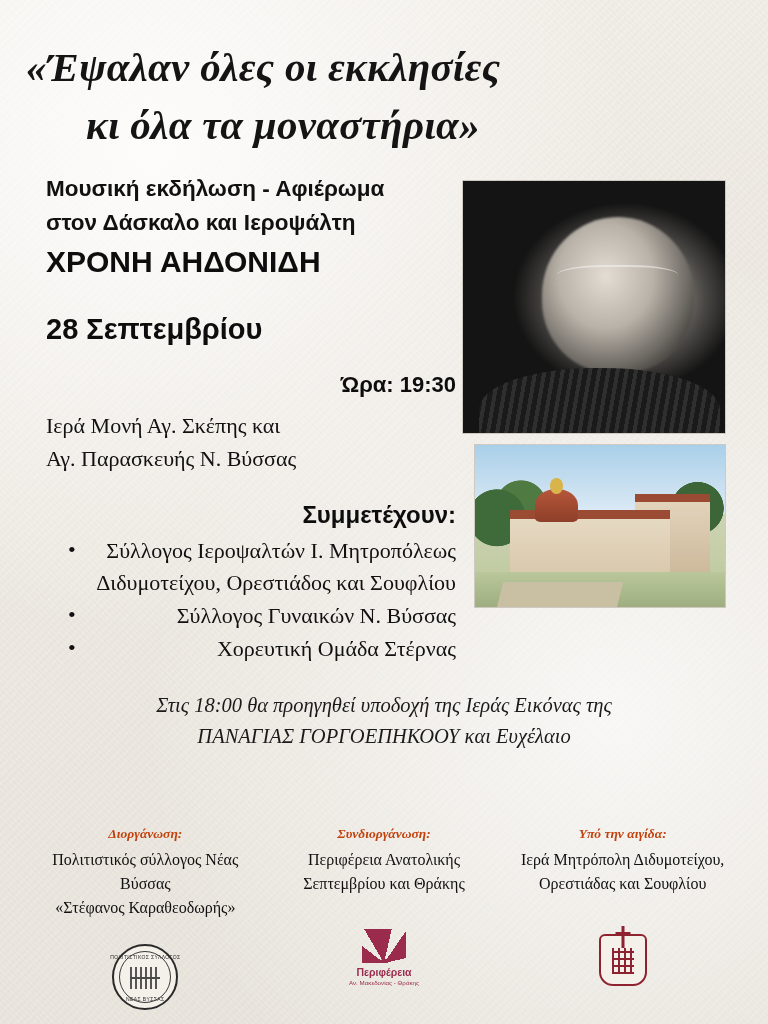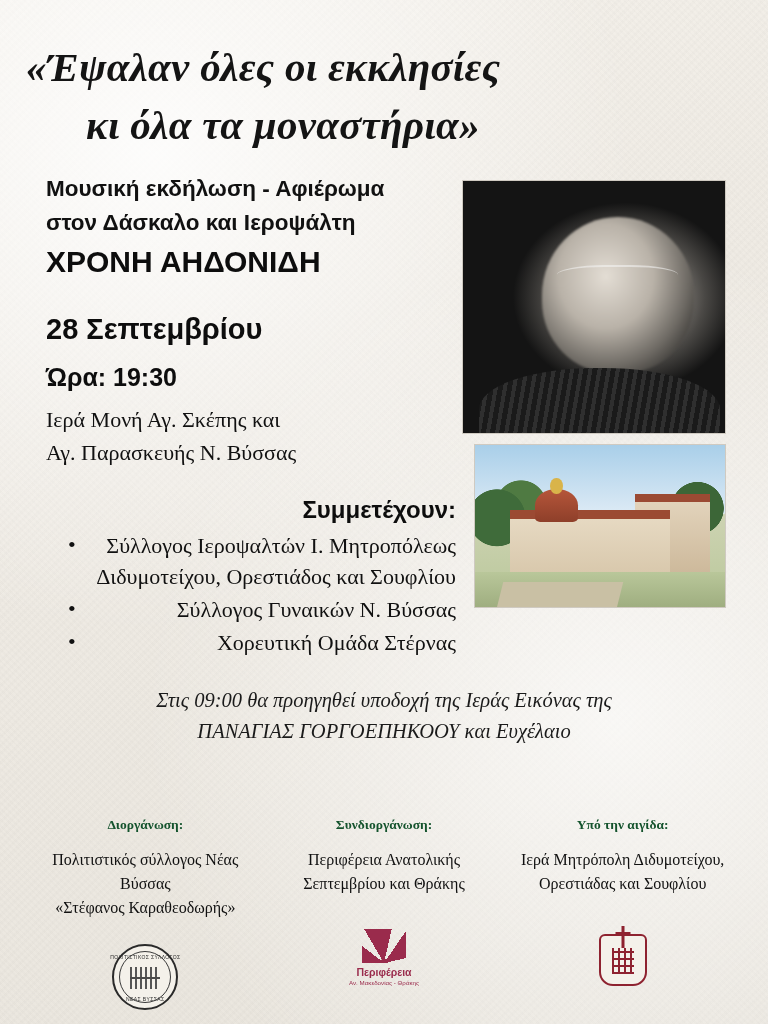"Ώρα: 19:30" .when-time { font-size: 25px -> 22px; margin-top: 10px -> 20px; text-align: none -> right }
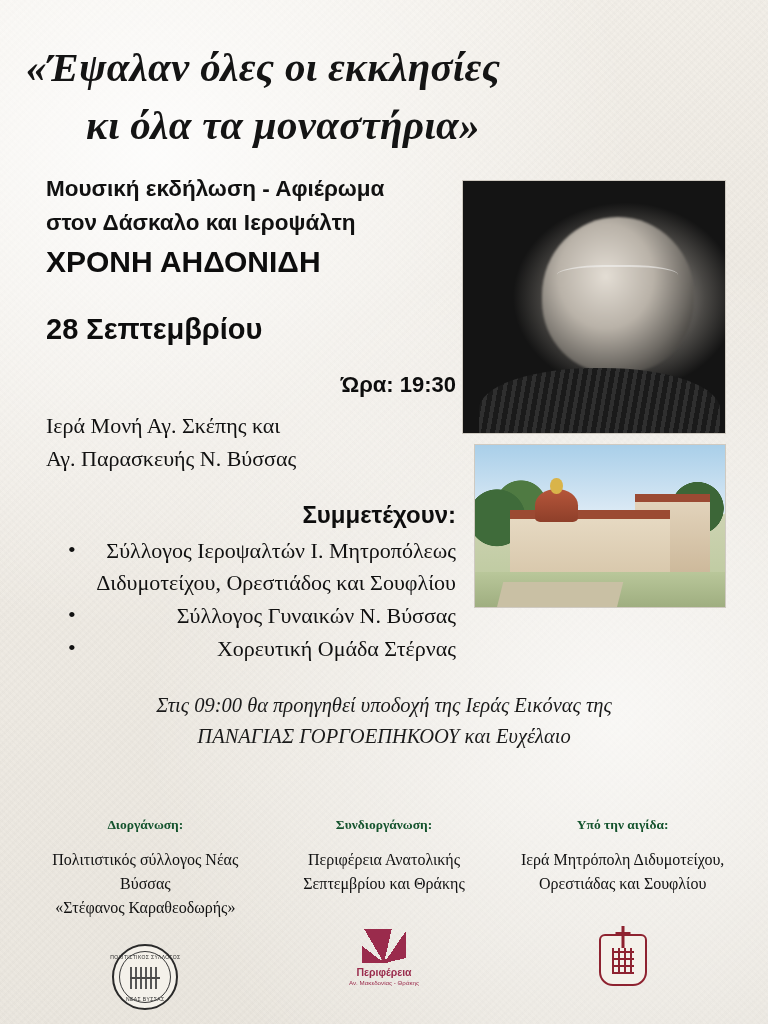"Στις 09:00 θα προηγηθεί υποδοχή" div { text: 09:00 -> 18:00 }
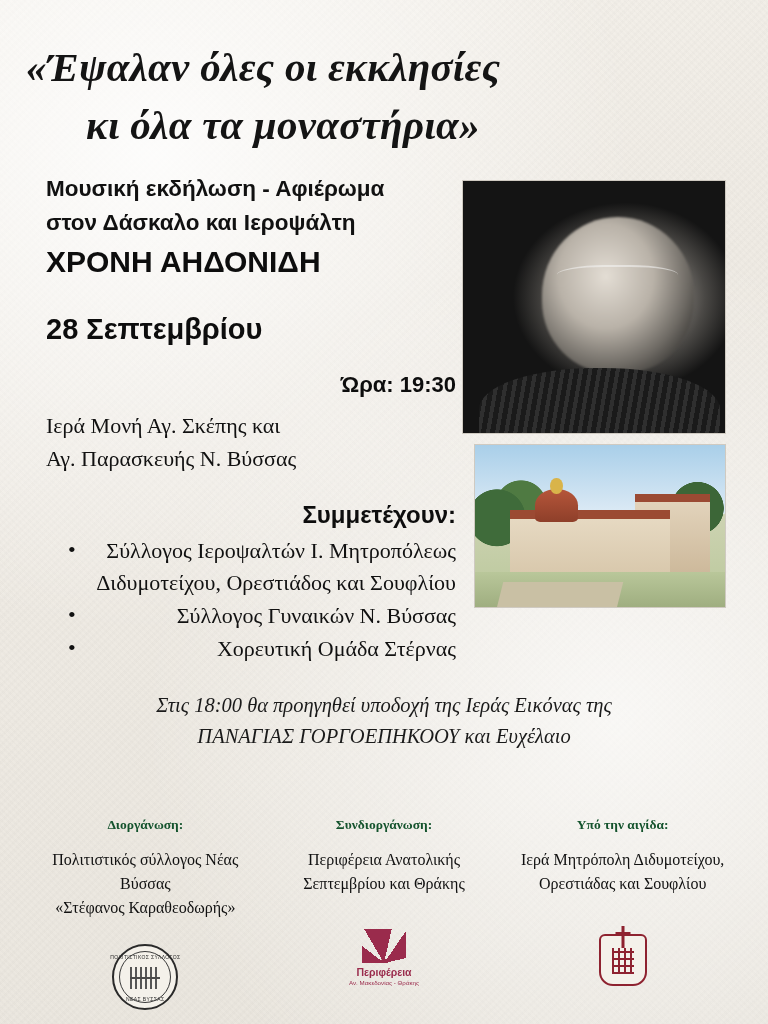"Διοργάνωση:" .footer-head { color: #14532d -> #c2410c; font-style: none -> italic; margin-bottom: 15px -> 6px }
